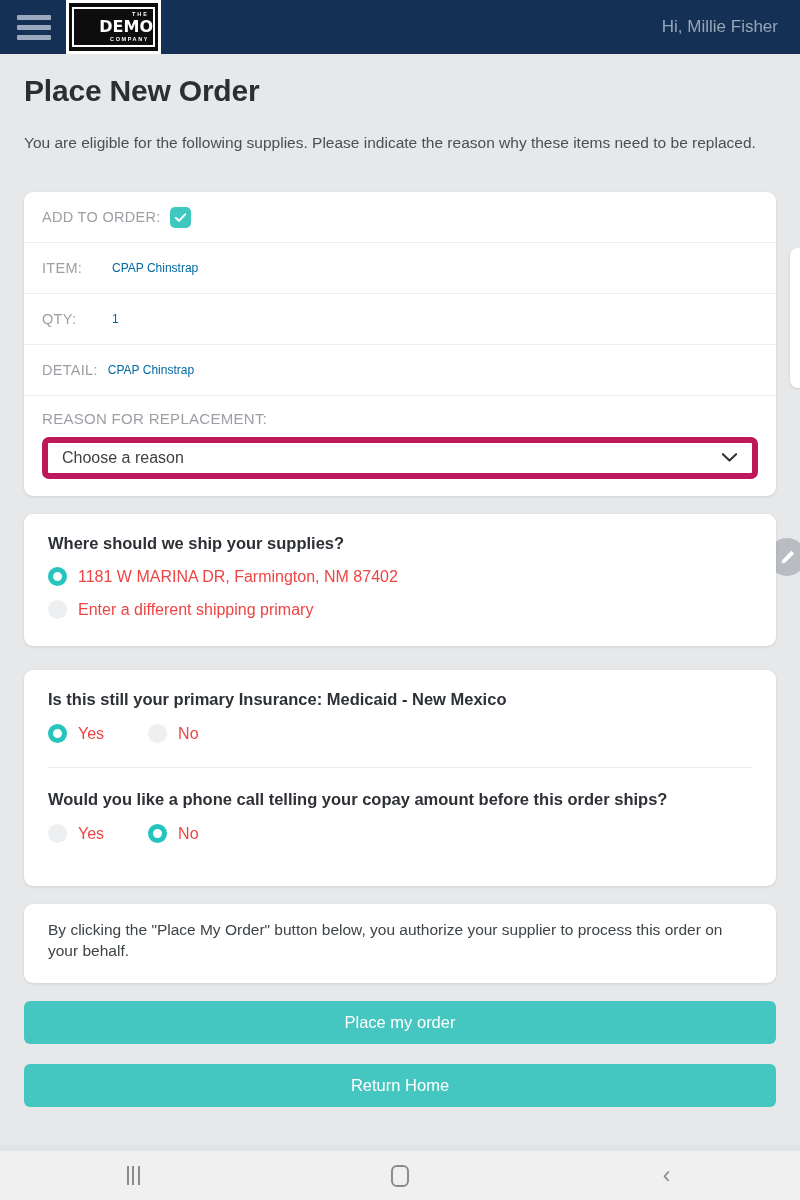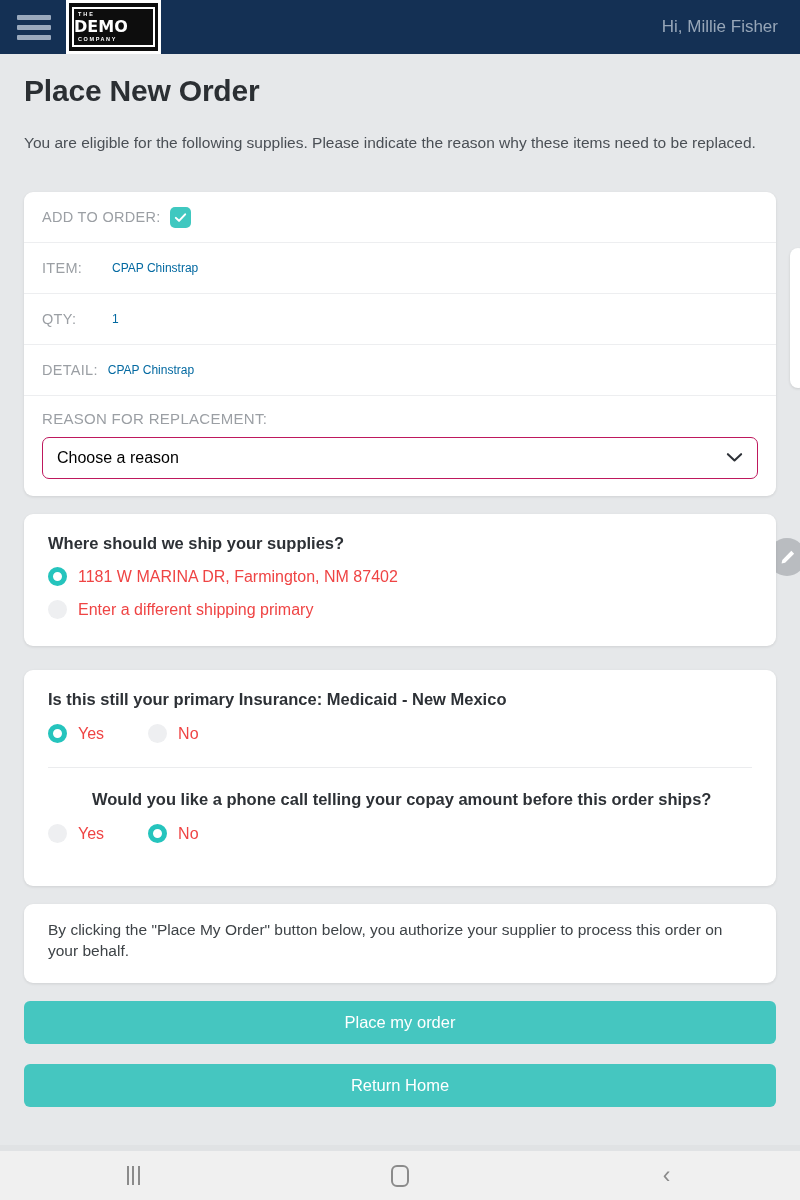"DEMO" .logo-box { align-items: flex-start -> flex-end }
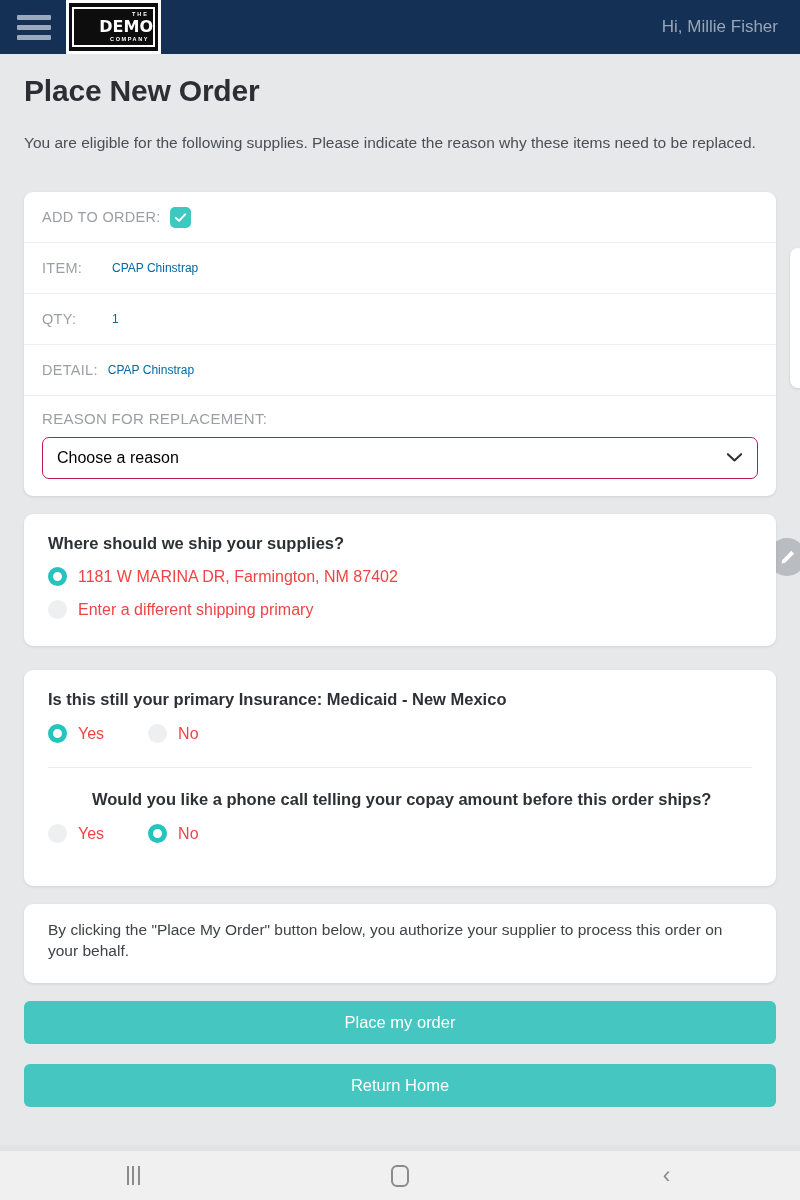"Choose a reason" .select-box { border: 1px solid #be185d -> 6px solid #be185d; color: #000000 -> #404040 }
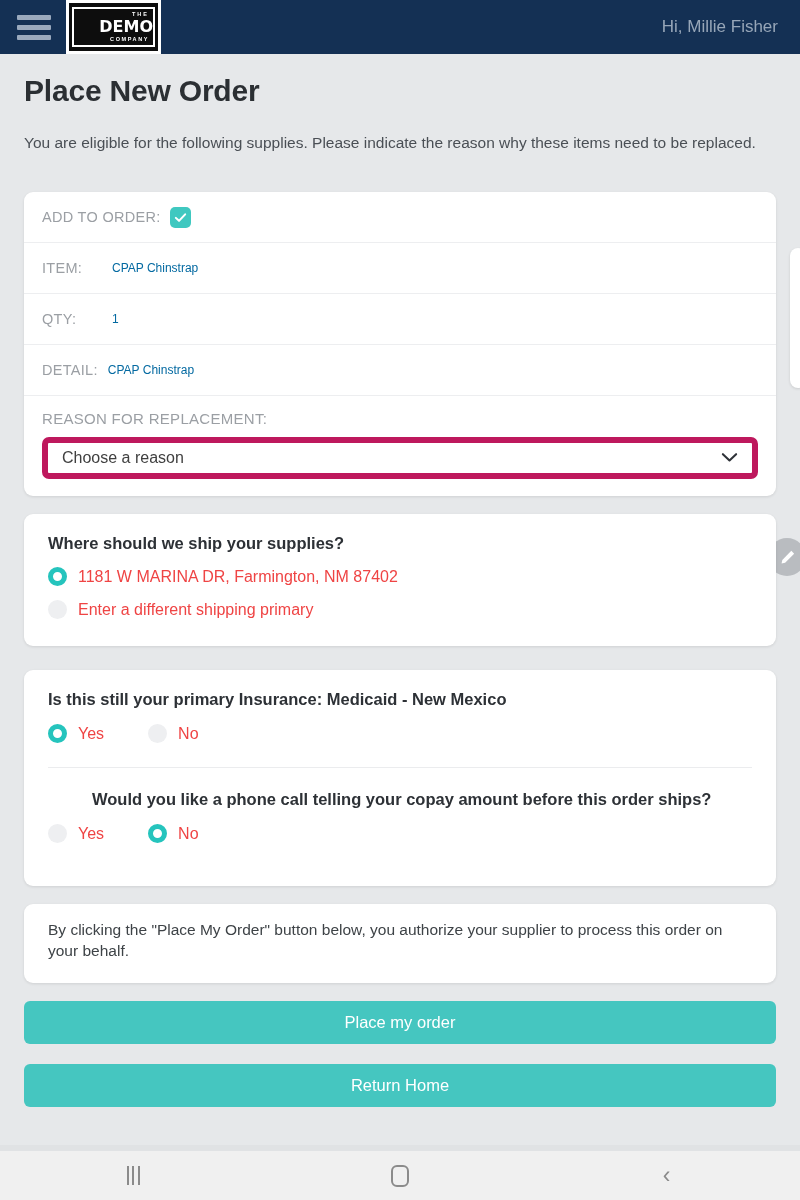"Would you like a phone" div.card-heading { margin-left: 44px -> none }
